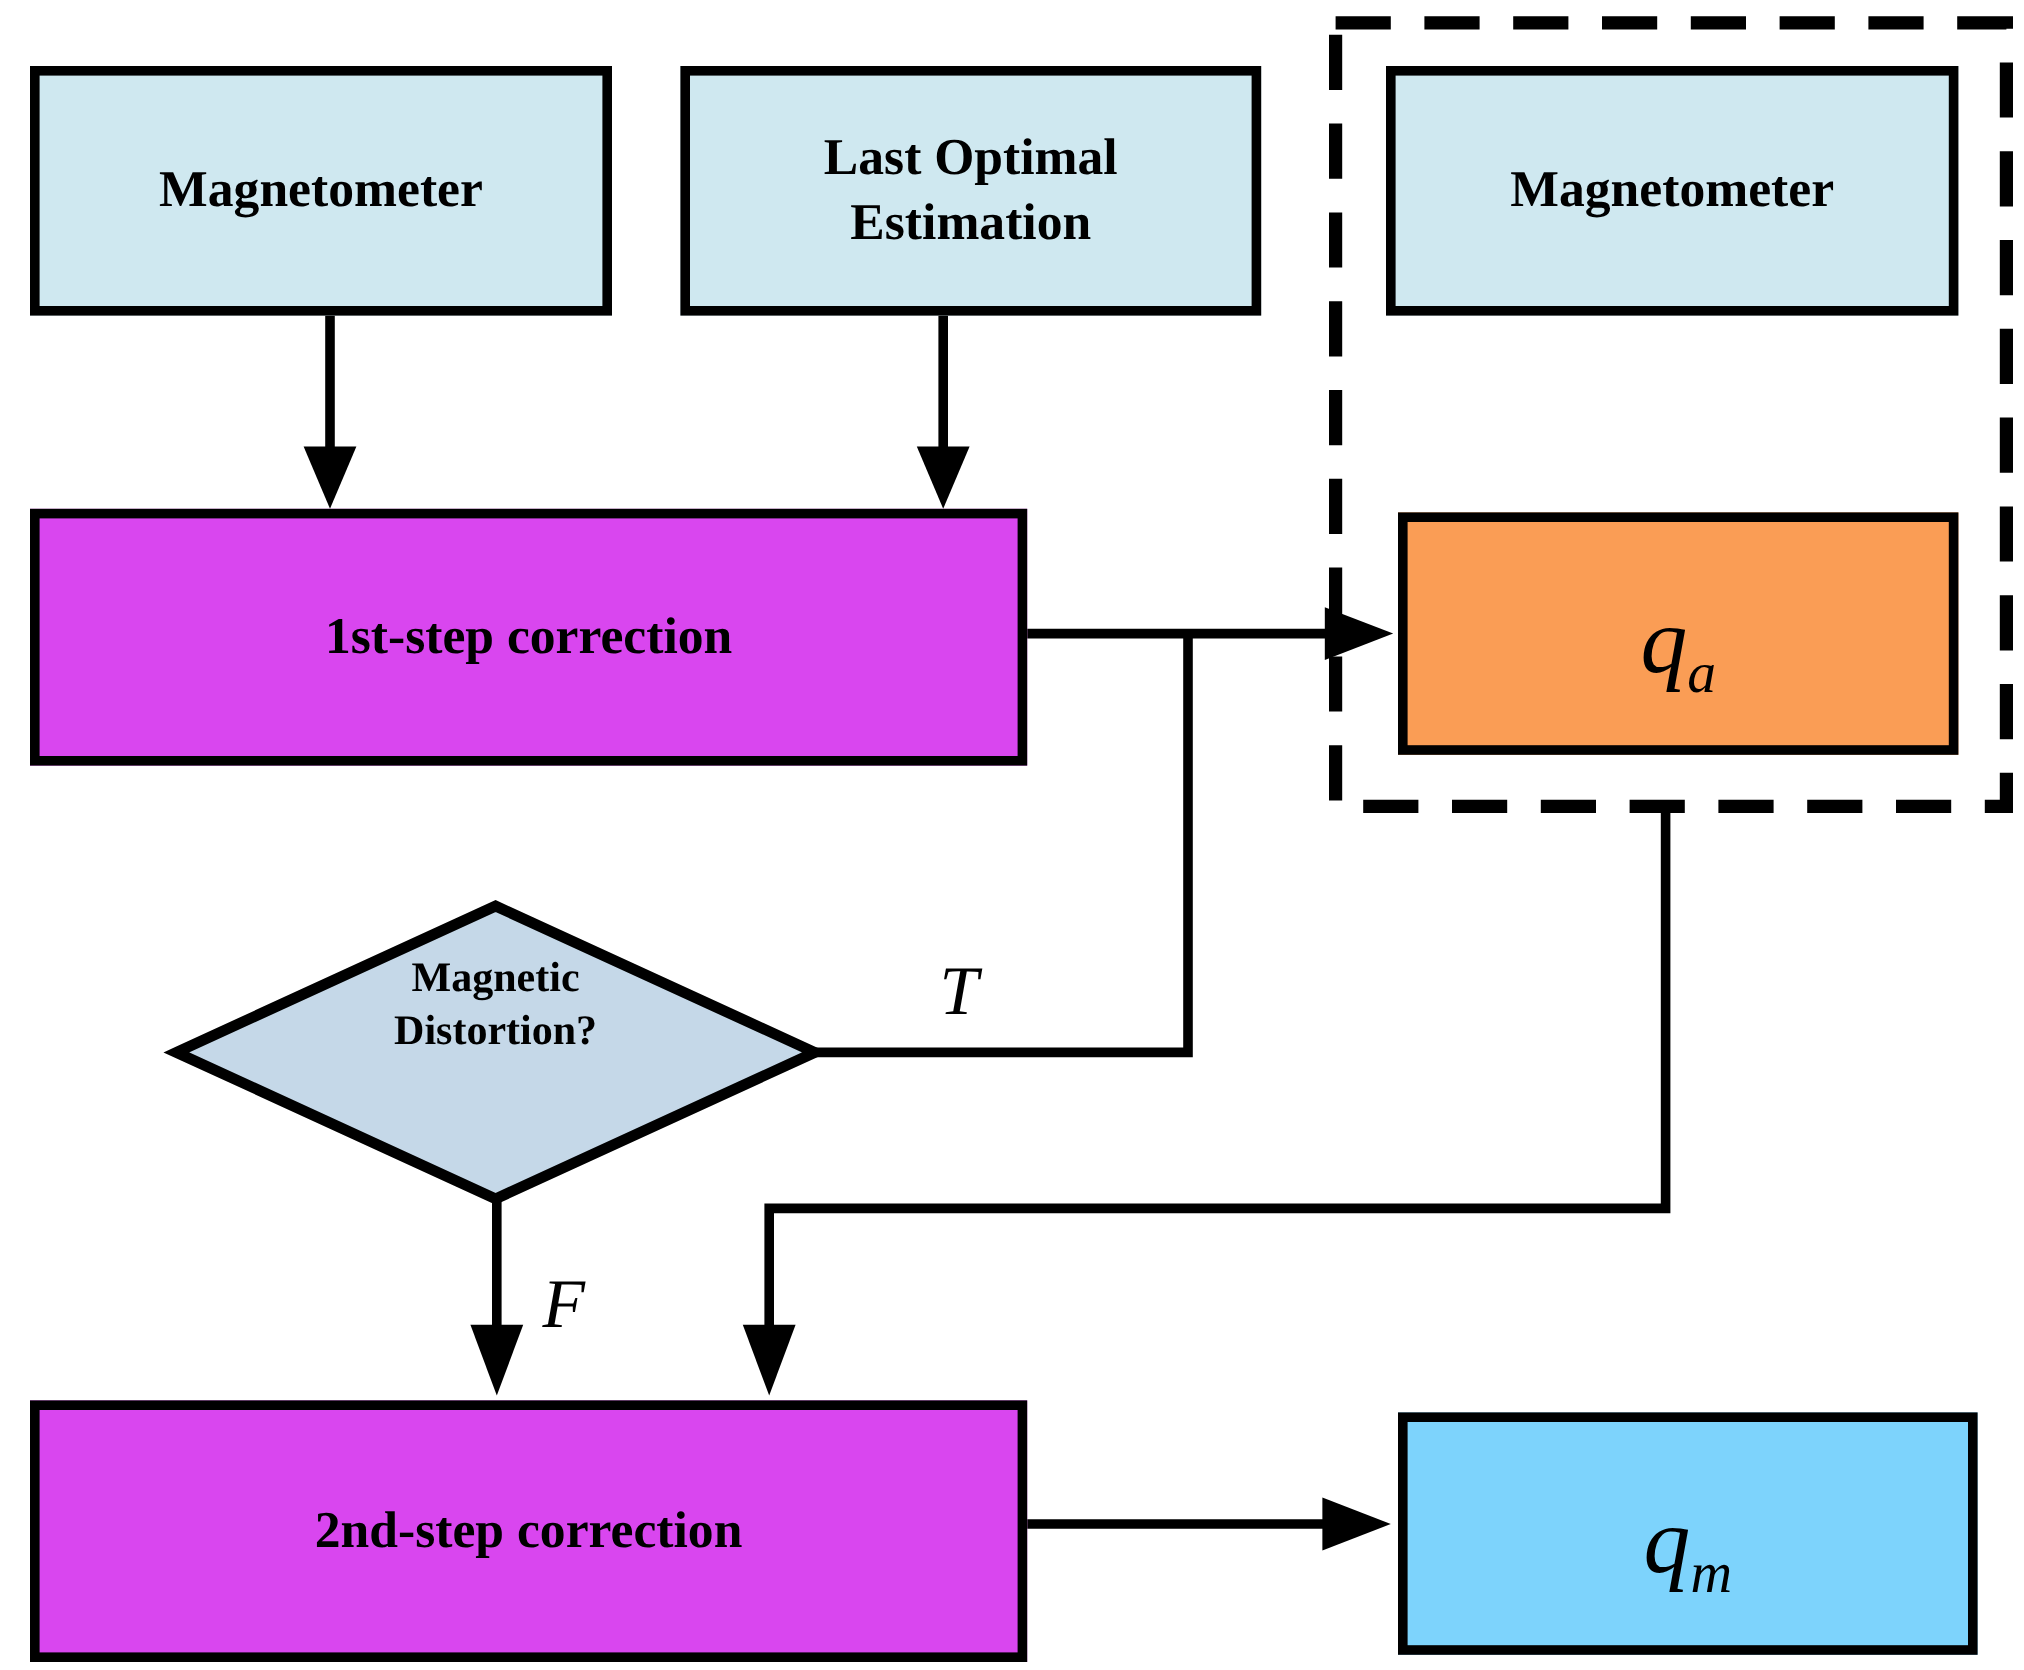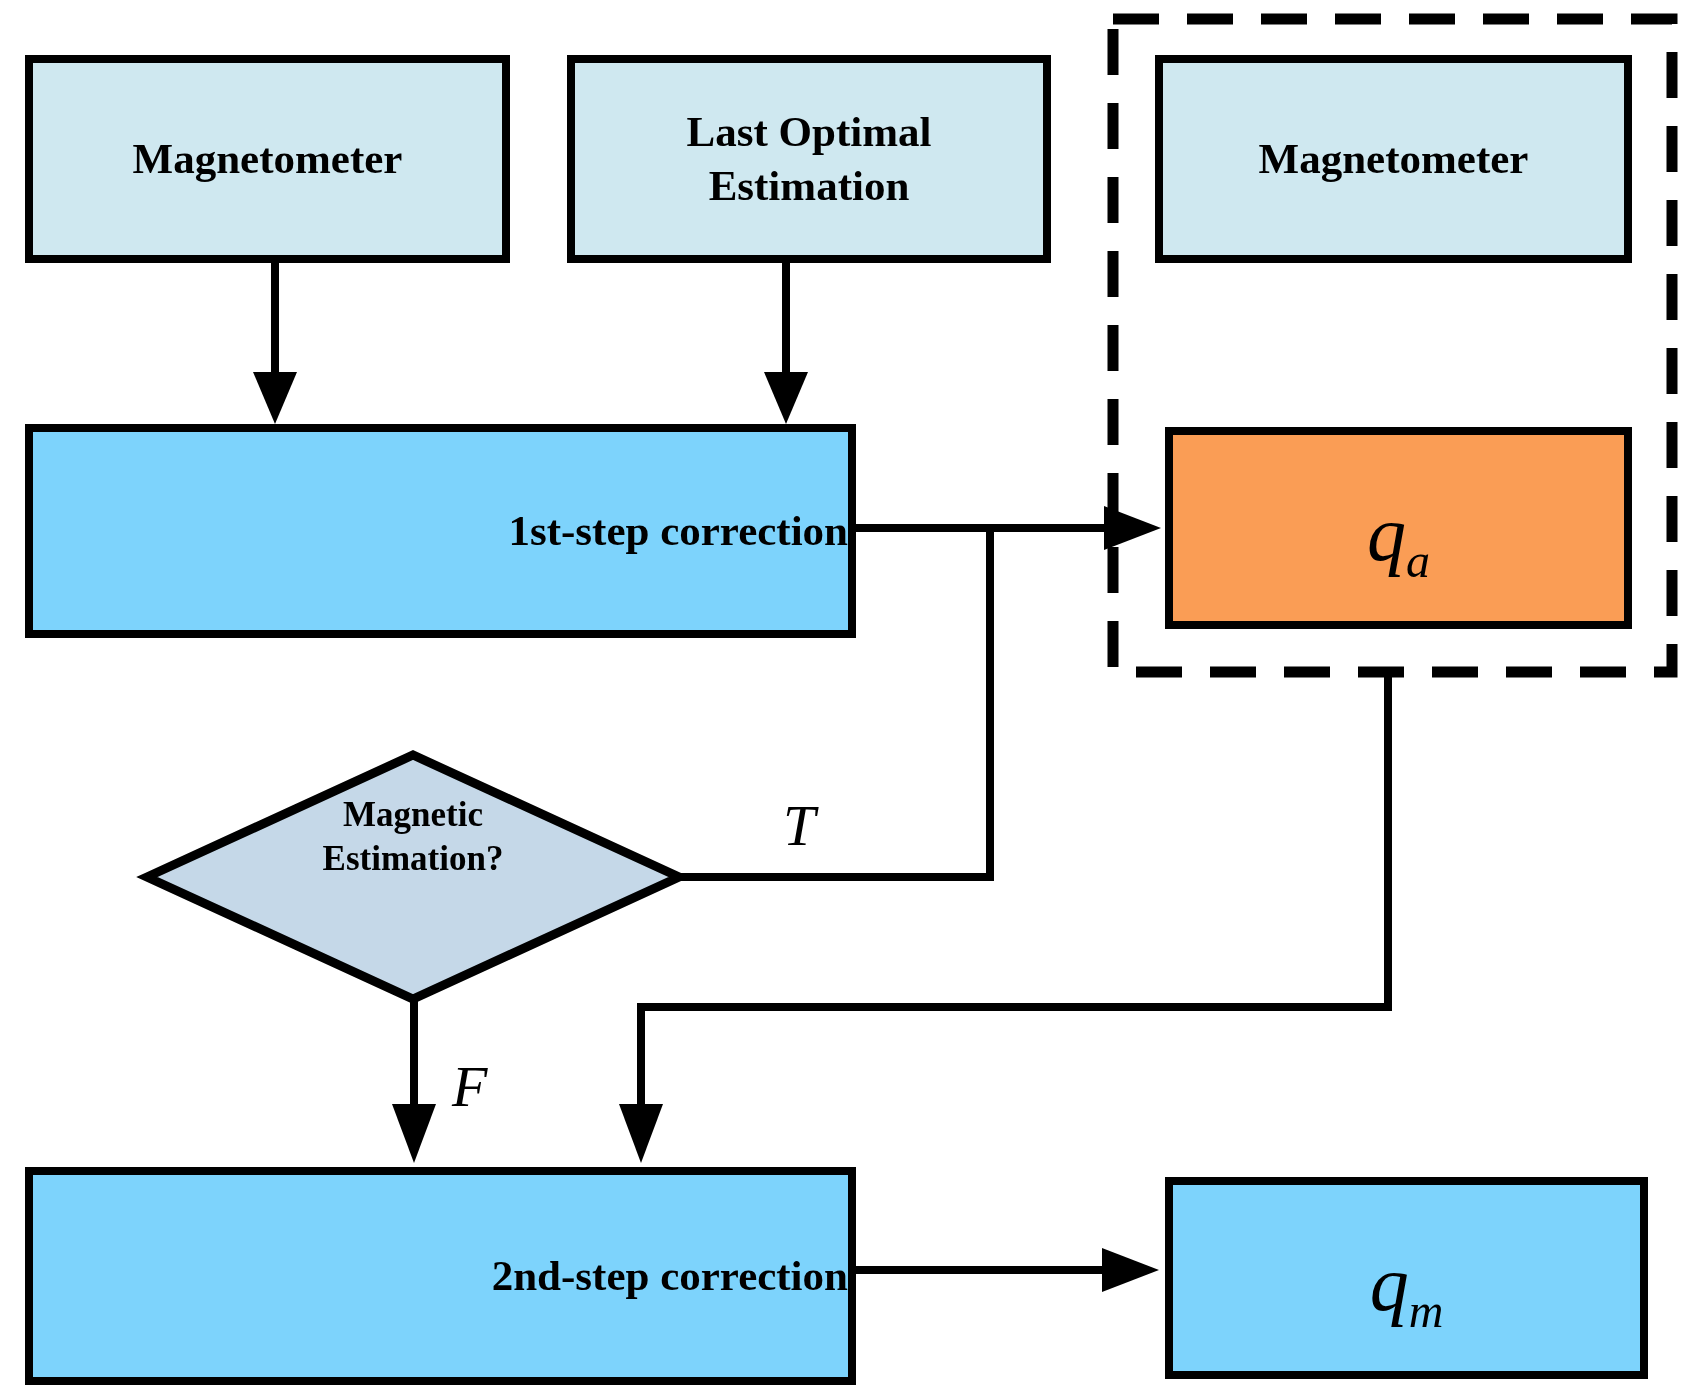"1st-step correction" .green { background: #7dd3fc -> #d946ef; justify-content: flex-end -> none }
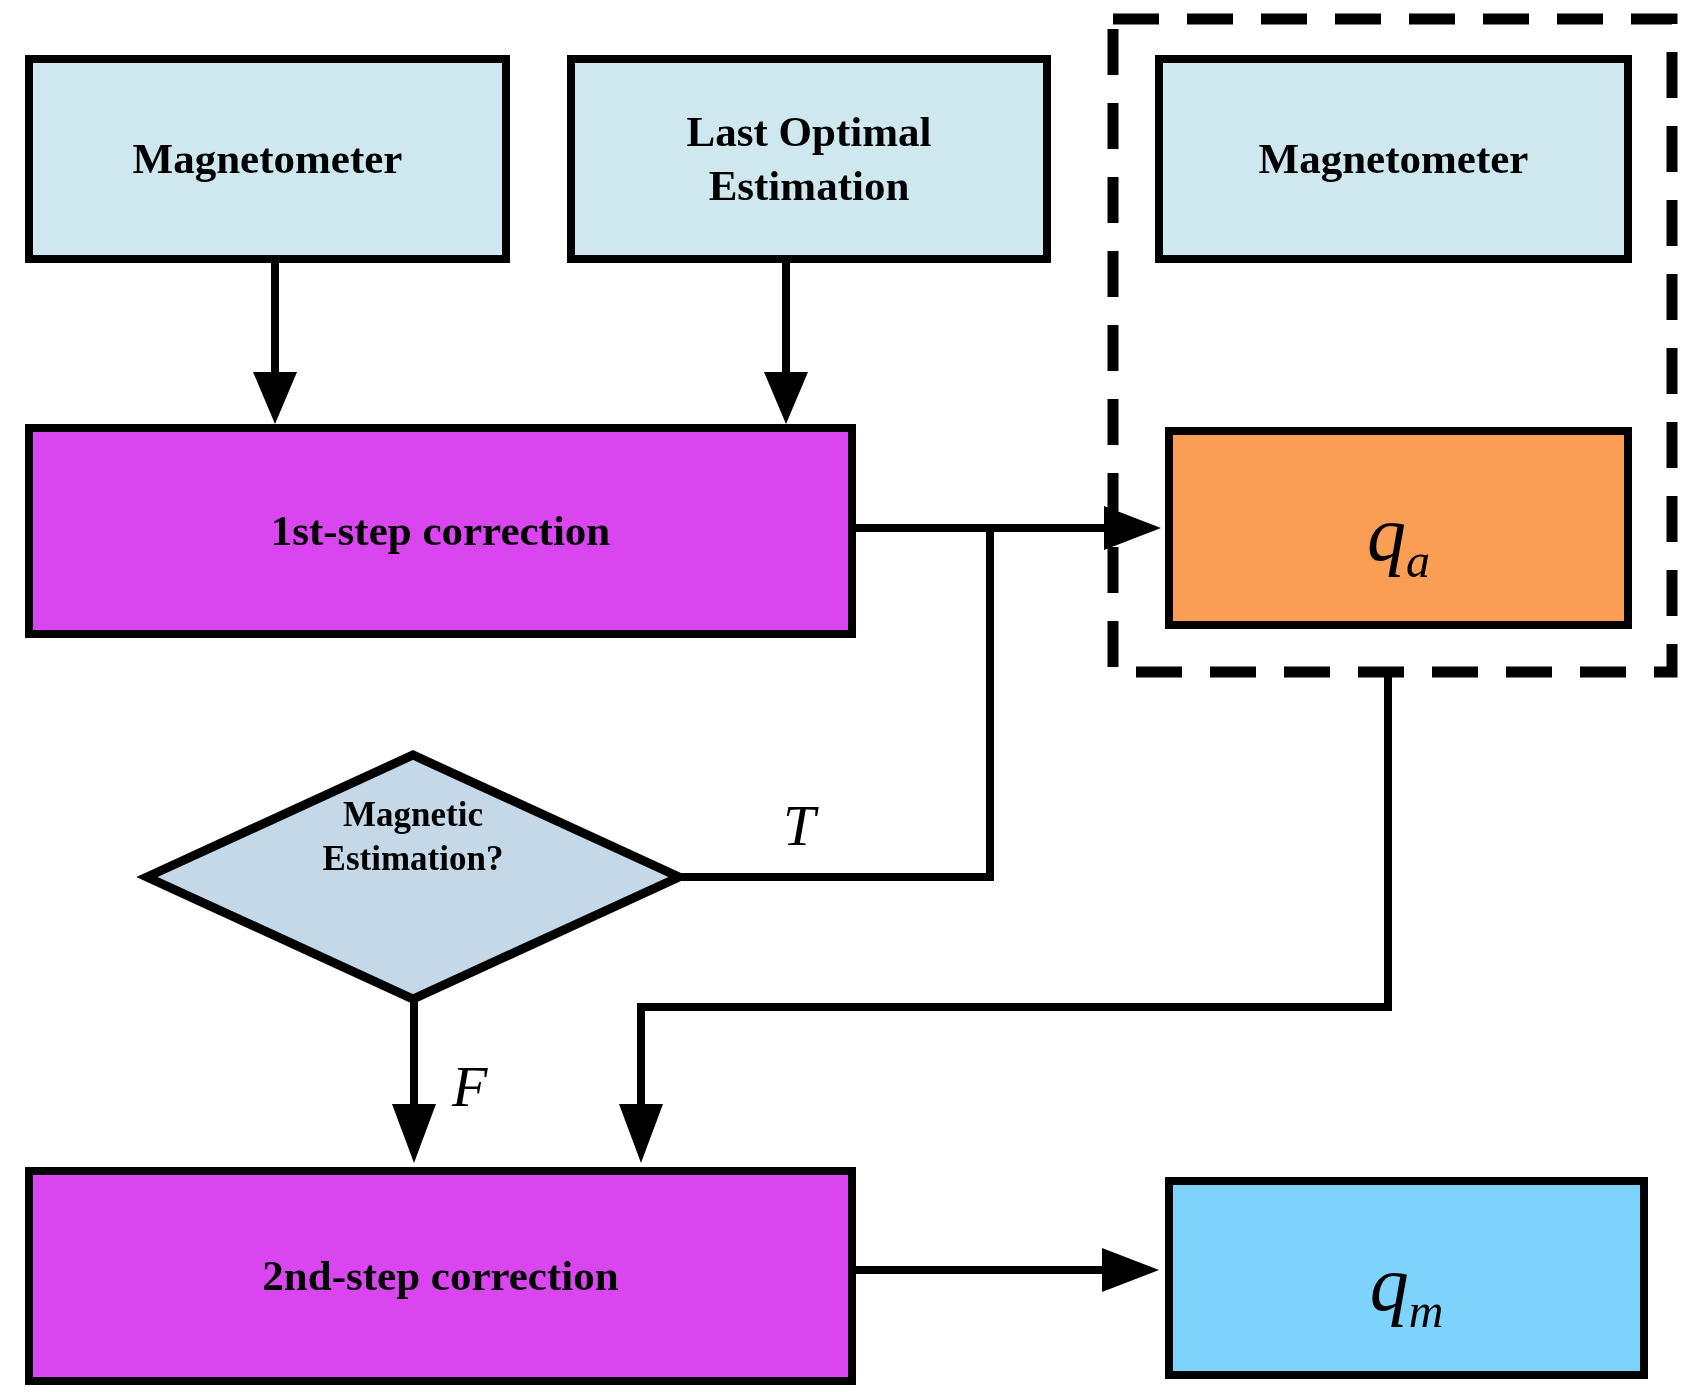"Estimation?" span { text: Estimation -> Distortion }
